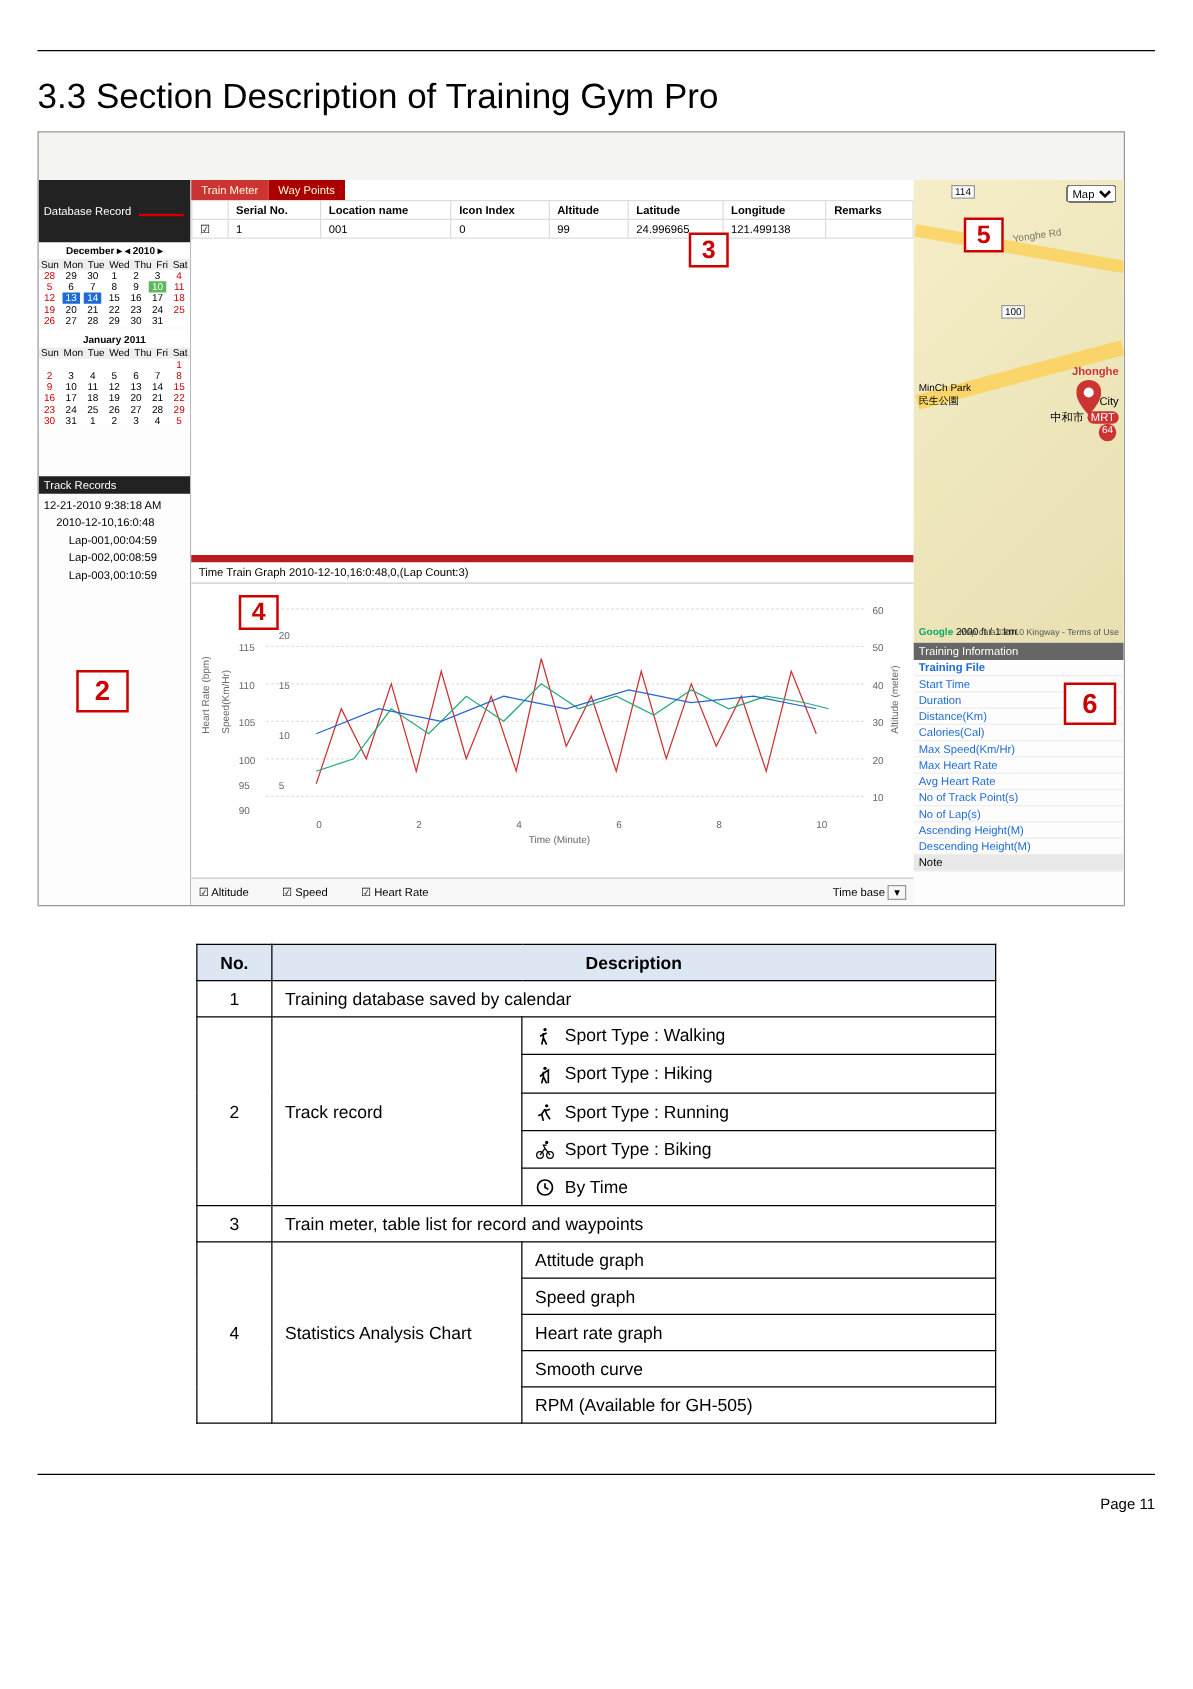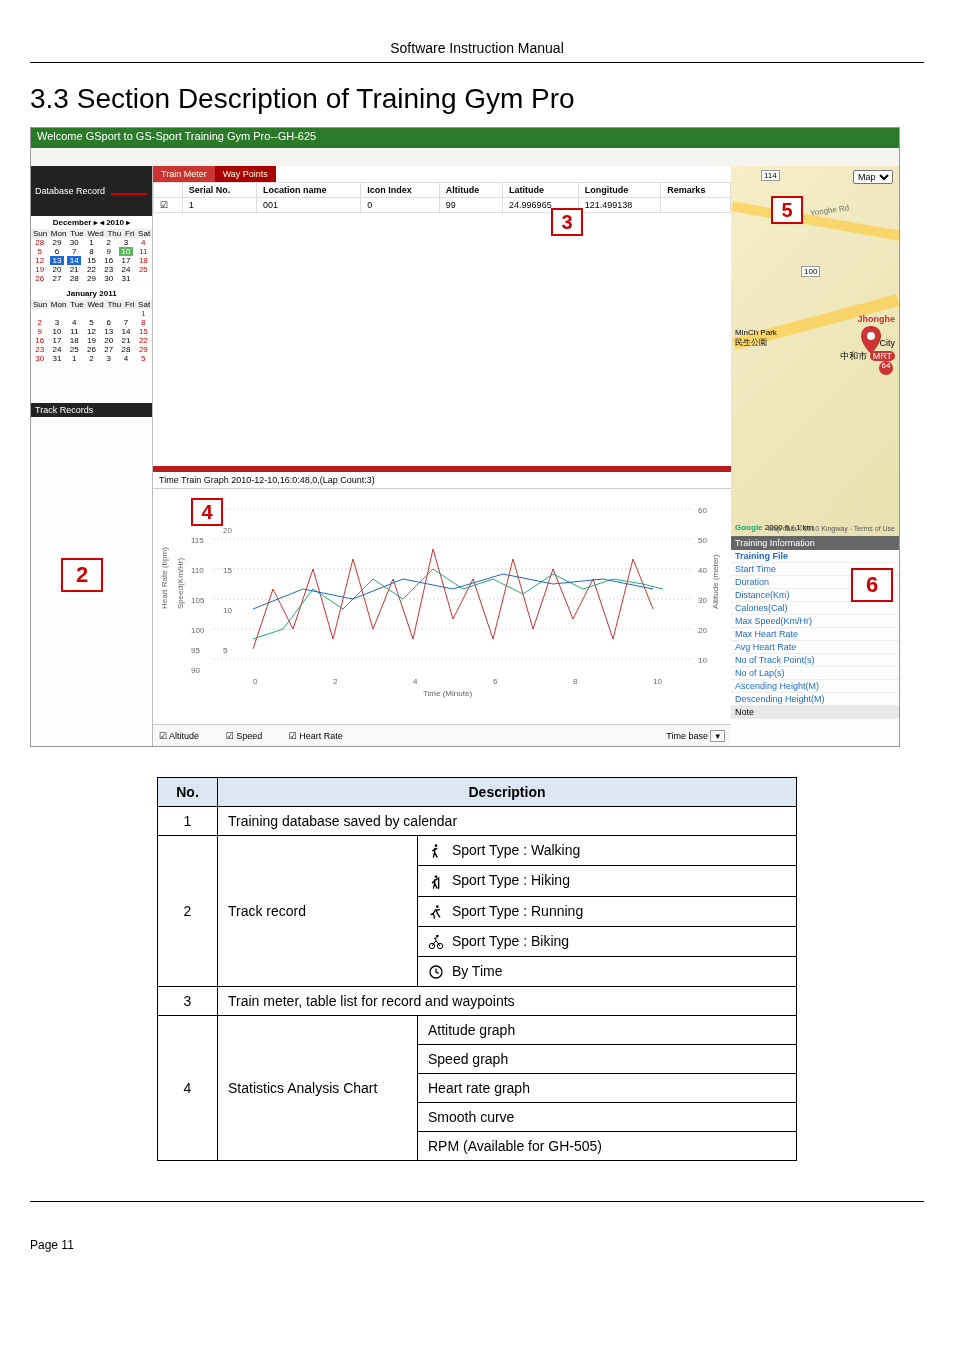"Software Instruction Manual" div.header-title { html: <div>Software Instruction Manual</div> -> none }
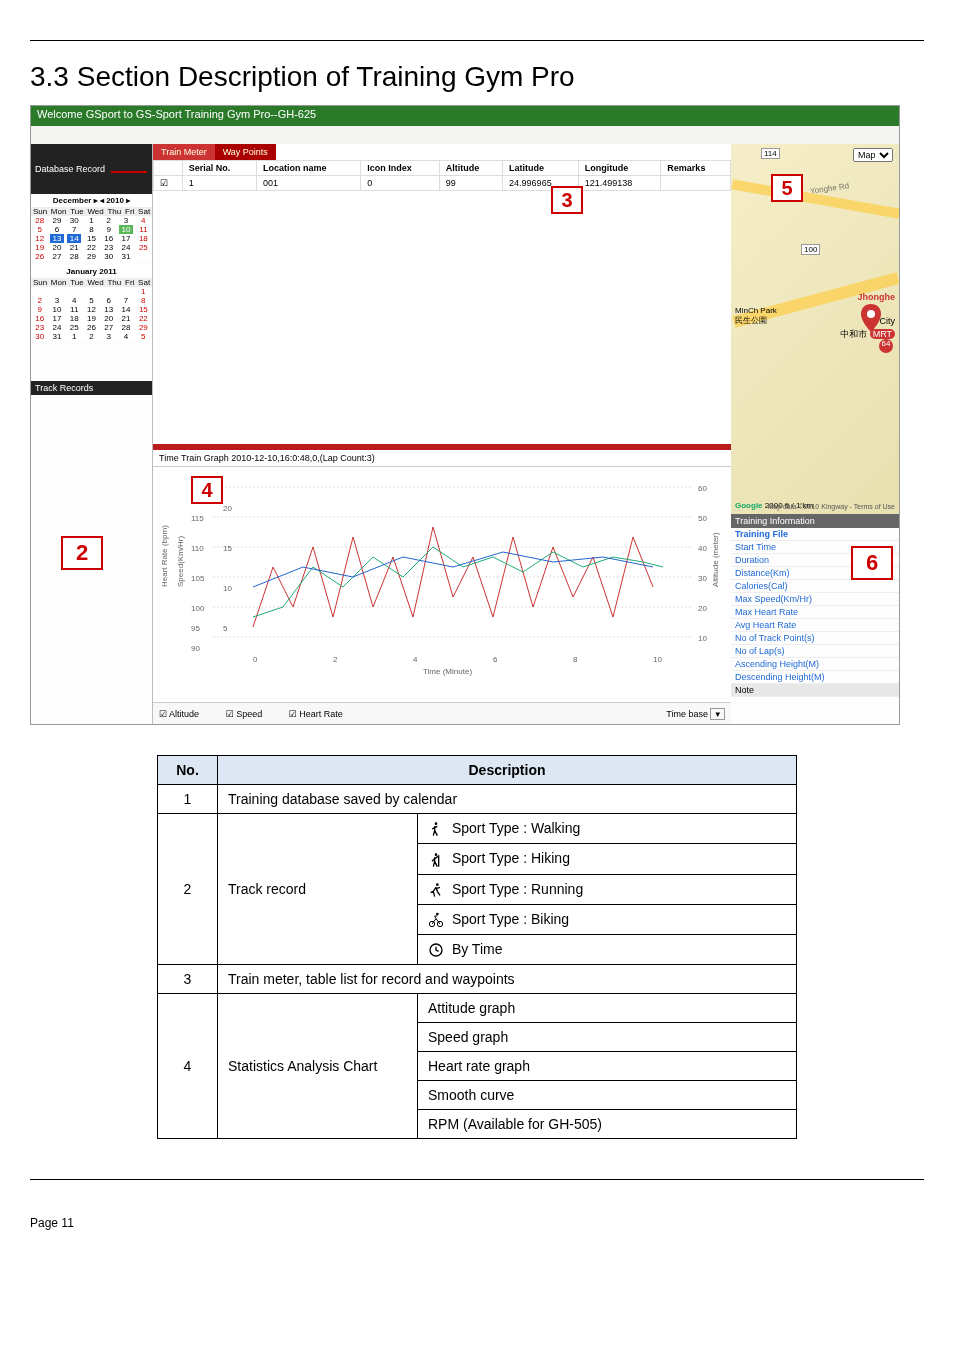"Welcome GSport to GS-Sport Training" div.titlebar { html: <div>Welcome GSport to GS-Sport Training Gym Pro--GH-625</div> -> none }
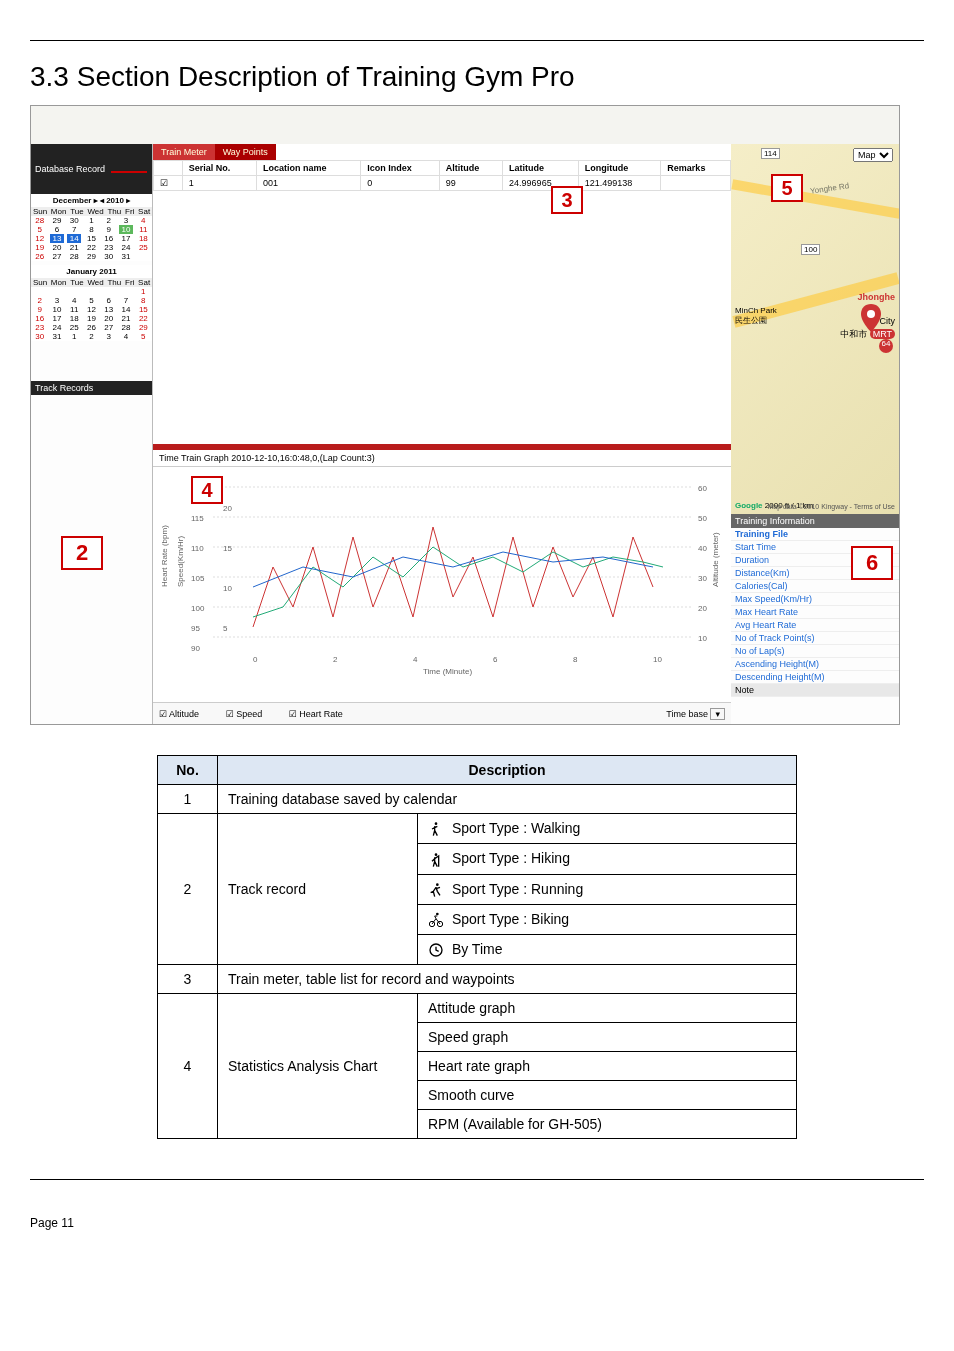"12-21-2010 9:38:18 AM" div.track-tree { html: none -> <div> <div>12-21-2010 9:38:18 AM</div> <div>2010-12-10,16:0:48</div> <div>Lap-001,00:04:59</div> <div>Lap-002,00:08:59</div> <div>Lap-003,00:10:59</div> </div> }
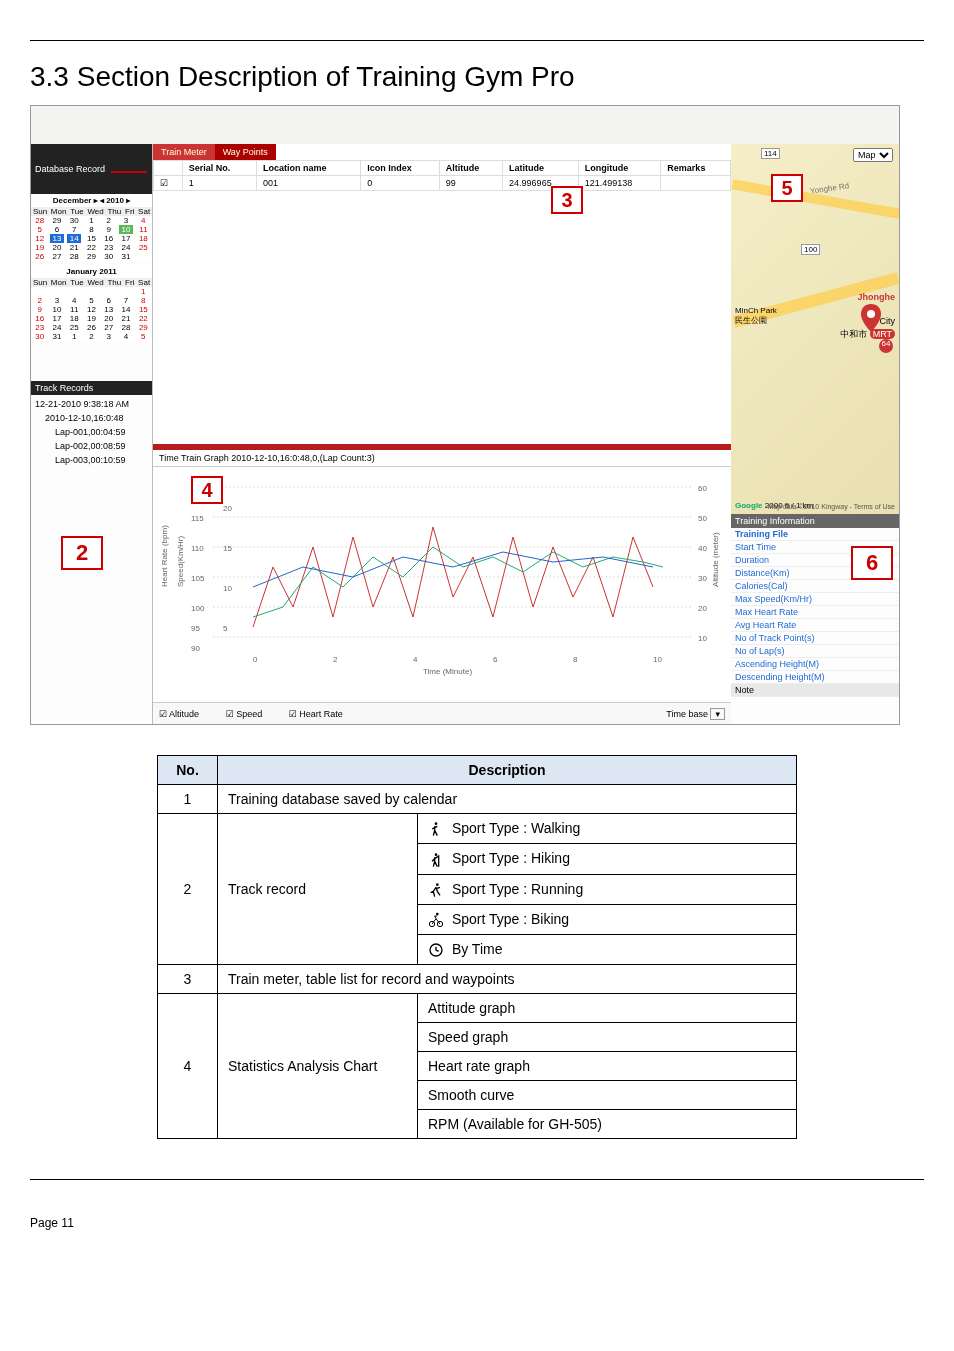"Page 11" .footer { margin-top: 36px -> 16px; text-align: left -> right }
